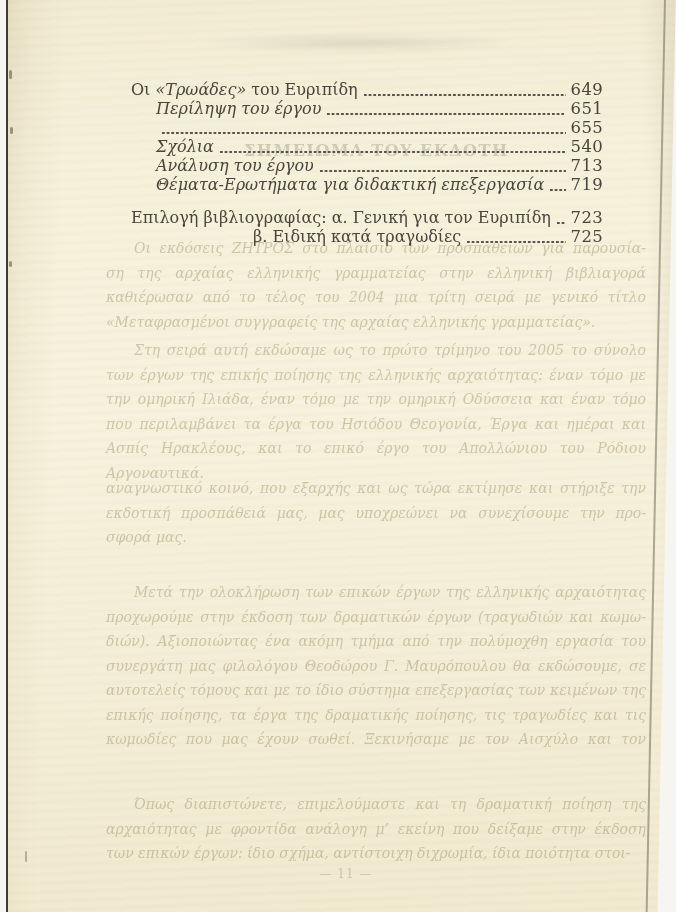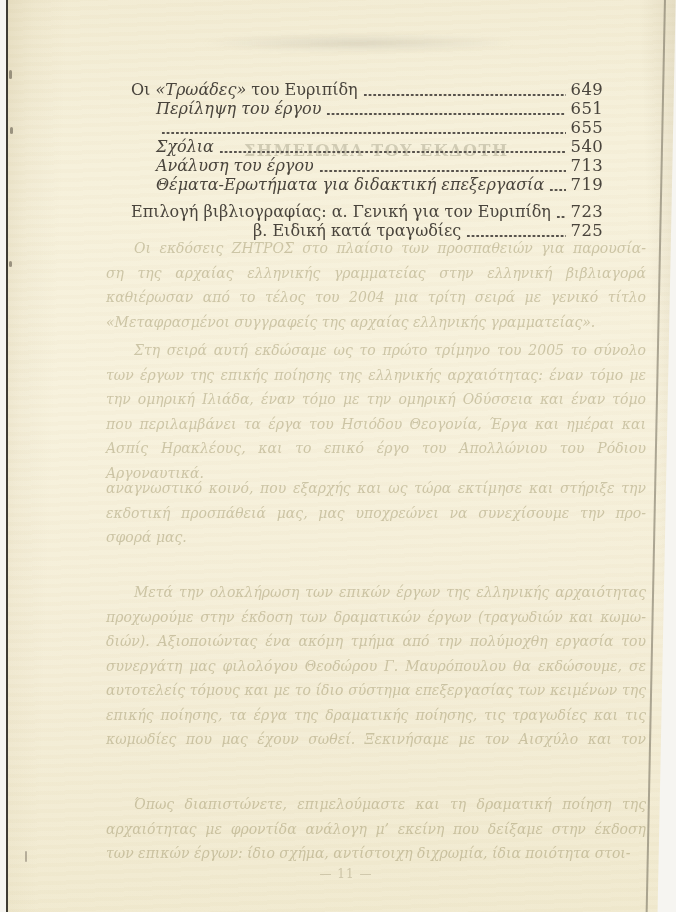"Επιλογή βιβλιογραφίας: α. Γενική για" .toc-row.gap { margin-top: 8px -> 14px }
